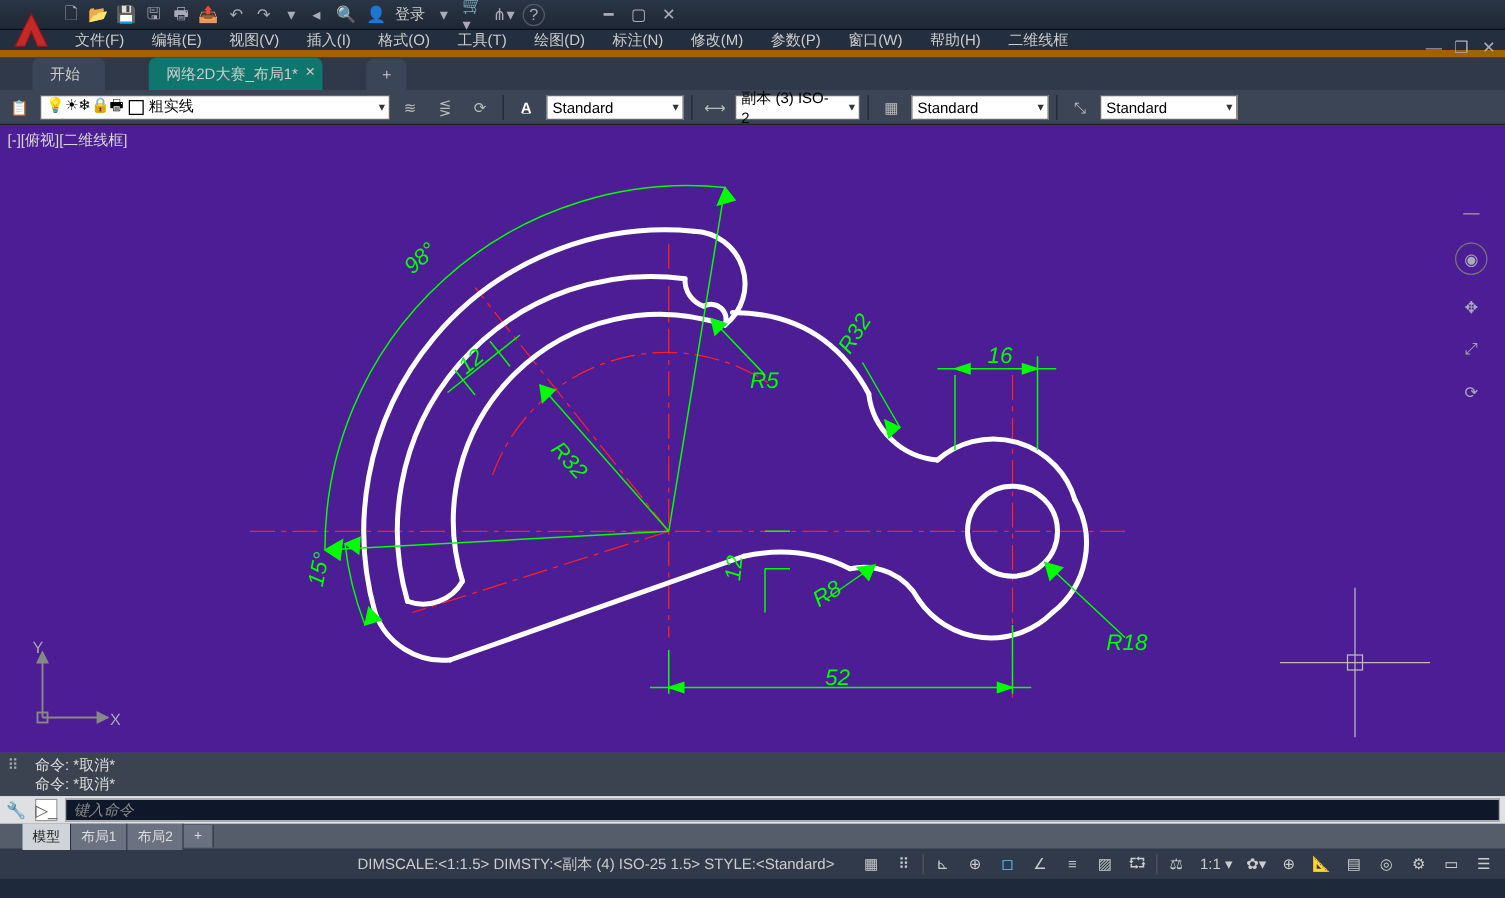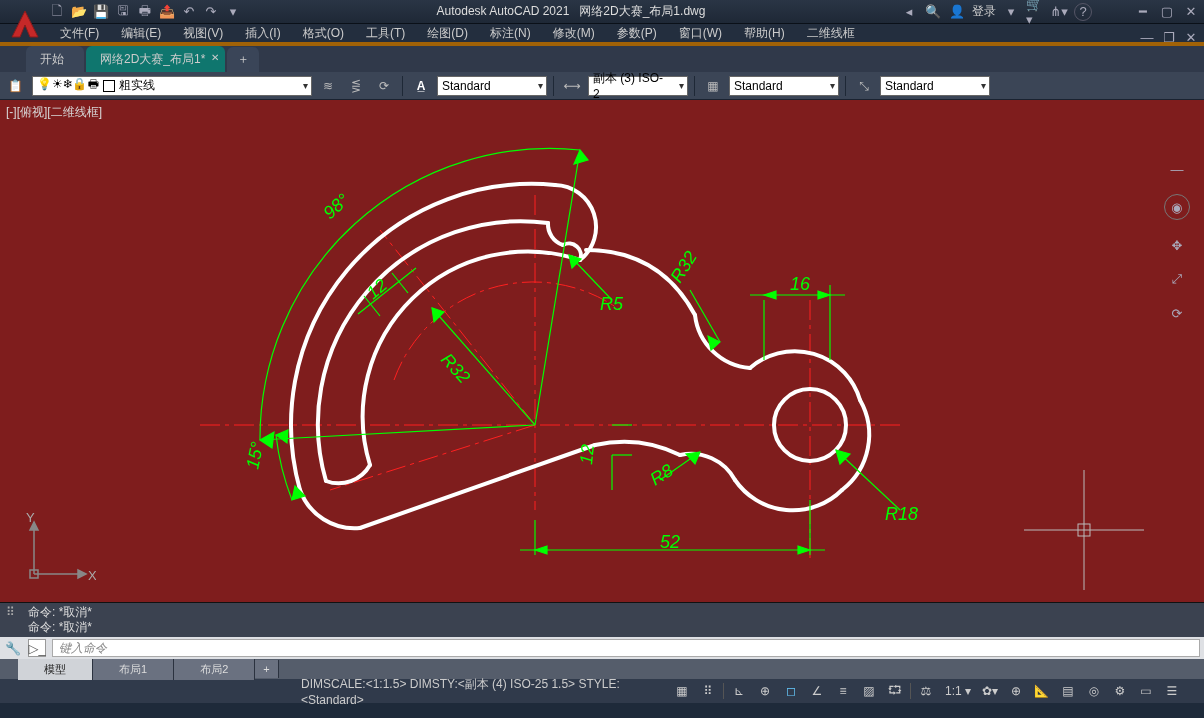"Autodesk AutoCAD 2021 网络2D大赛_布局1.dwg" div.title-center { html: <div> <span>Autodesk AutoCAD 2021</span>&nbsp;&nbsp;&nbsp;<span>网络2D大赛_布局1.dwg</span> </div> -> none }
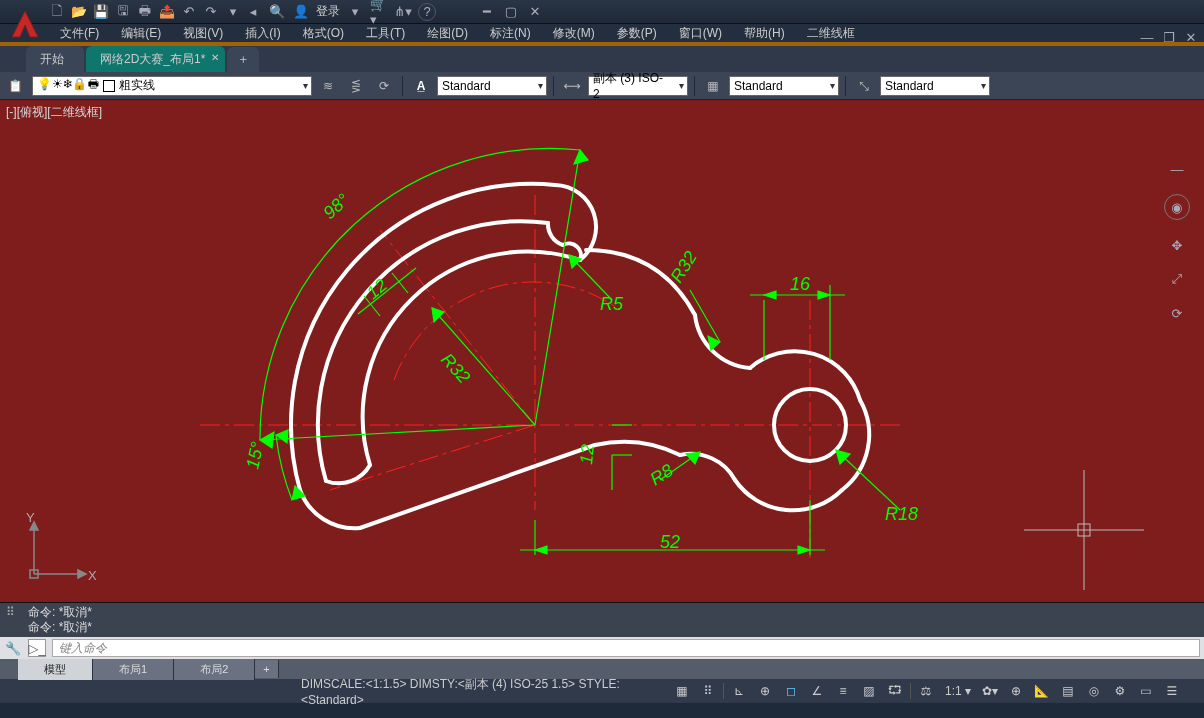"文件(F)" .menubar { border-bottom: 4px solid #a16207 -> 6px solid #a16207 }
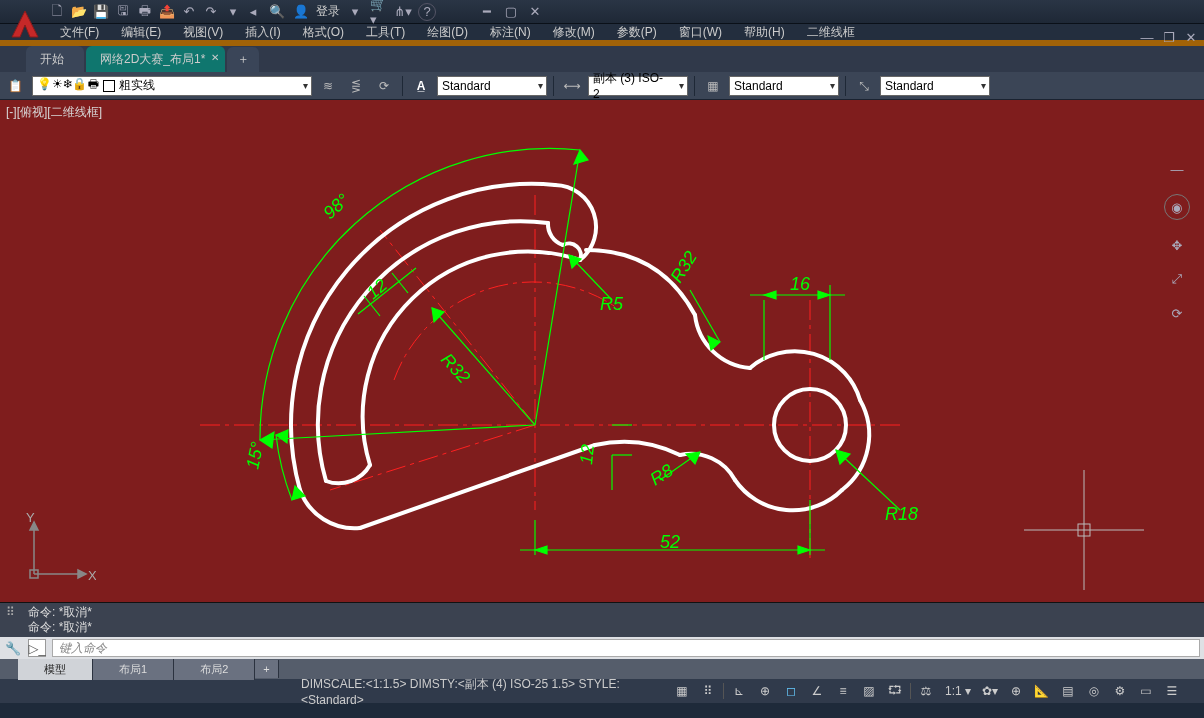"开始" .tabbar { gap: none -> 33px }
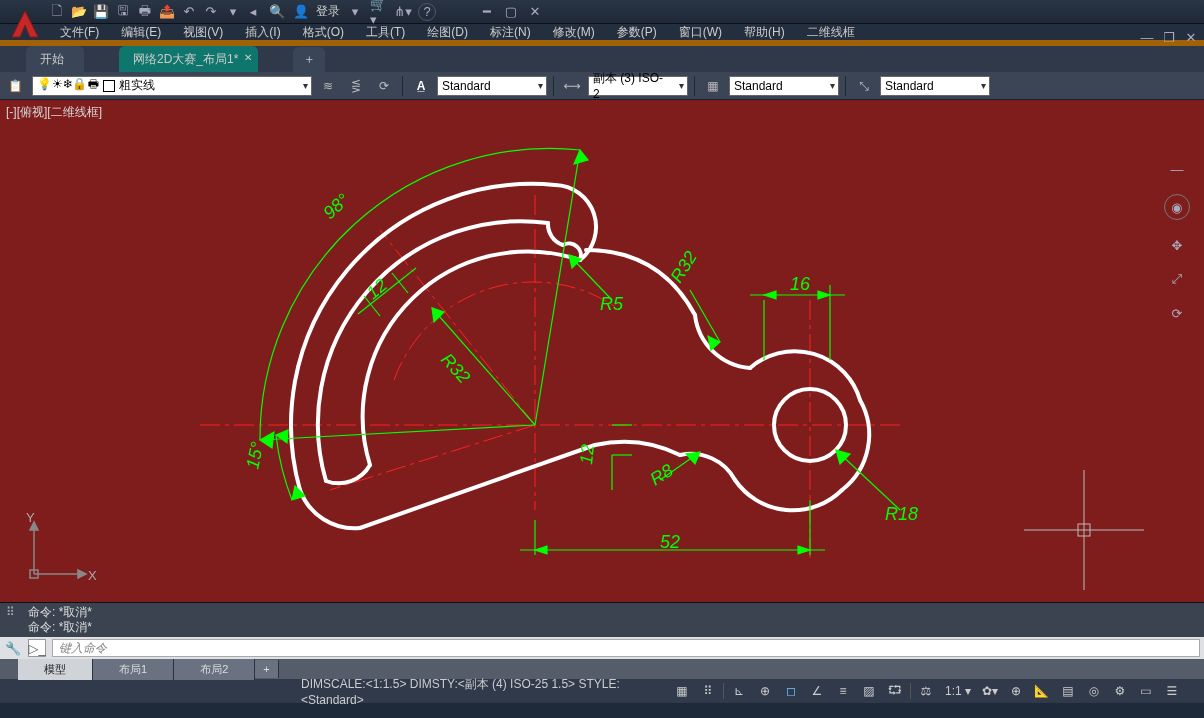"[-][俯视][二维线框]" .canvas { background: #7f1d1d -> #4c1d95 }
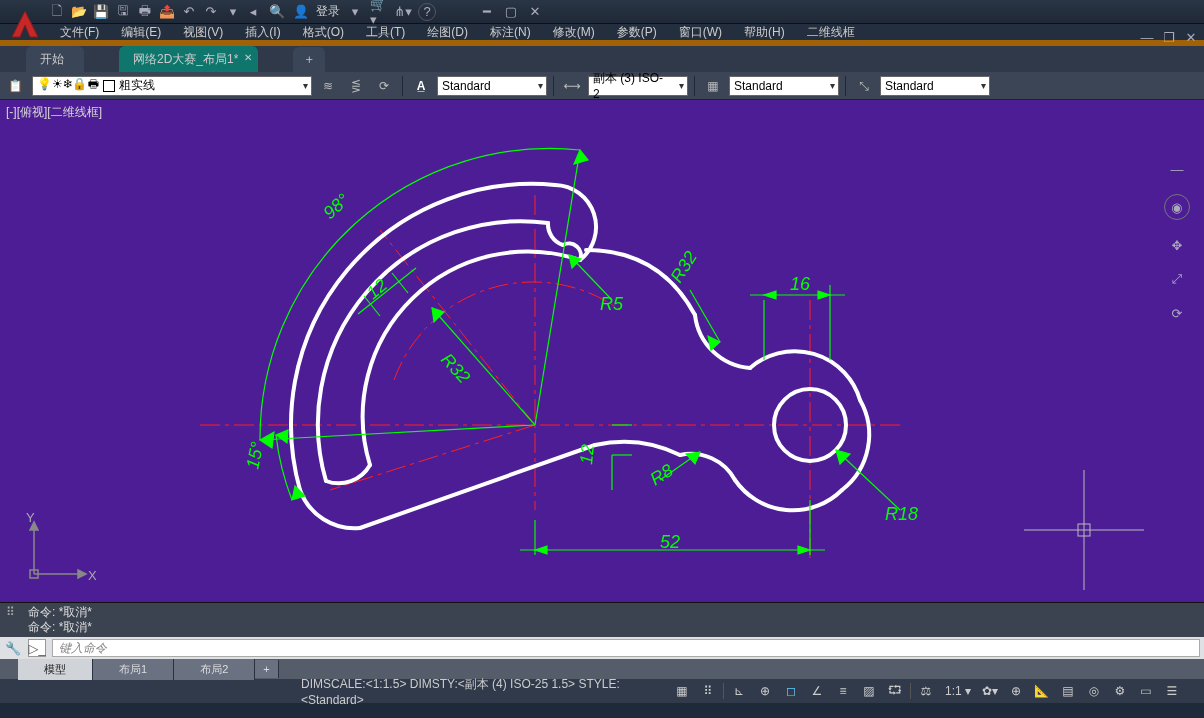"键入命令" .cmdinput { background: #ffffff -> #0f172a }
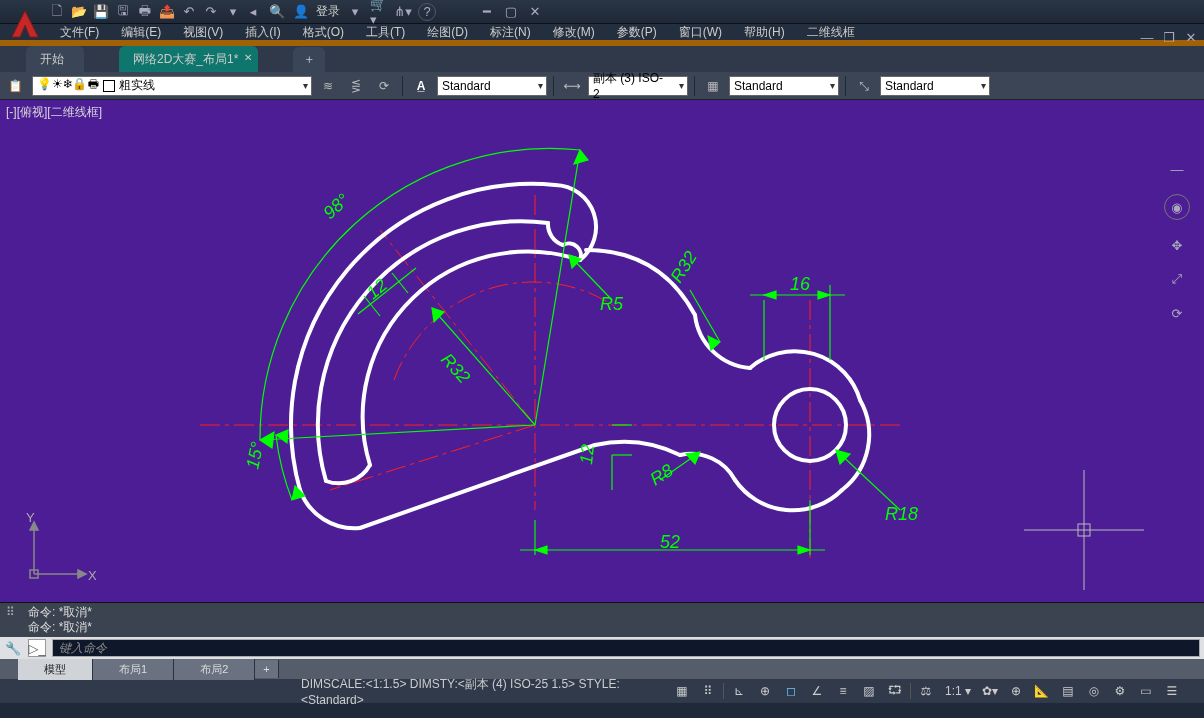"模型" .ltab { padding: 3px 26px -> 3px 8px }
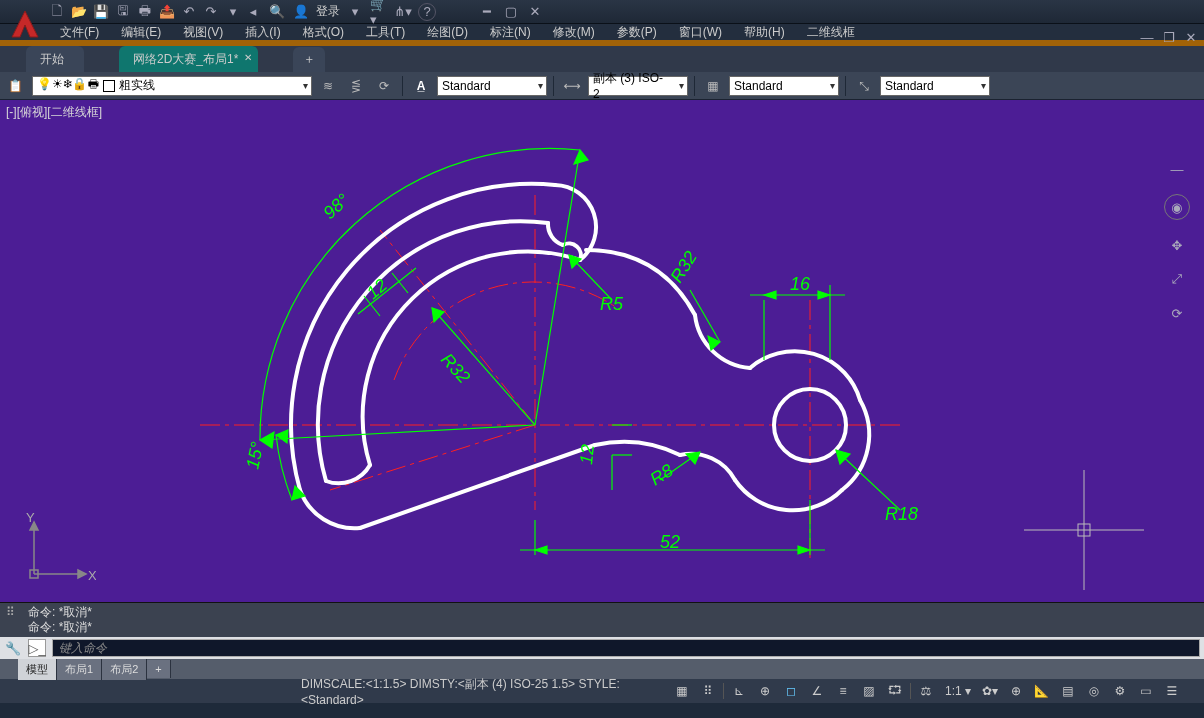"DIMSCALE:<1:1.5> DIMSTY:<副本 (4) ISO-25" .status { padding: 0 21px -> 0 6px }
